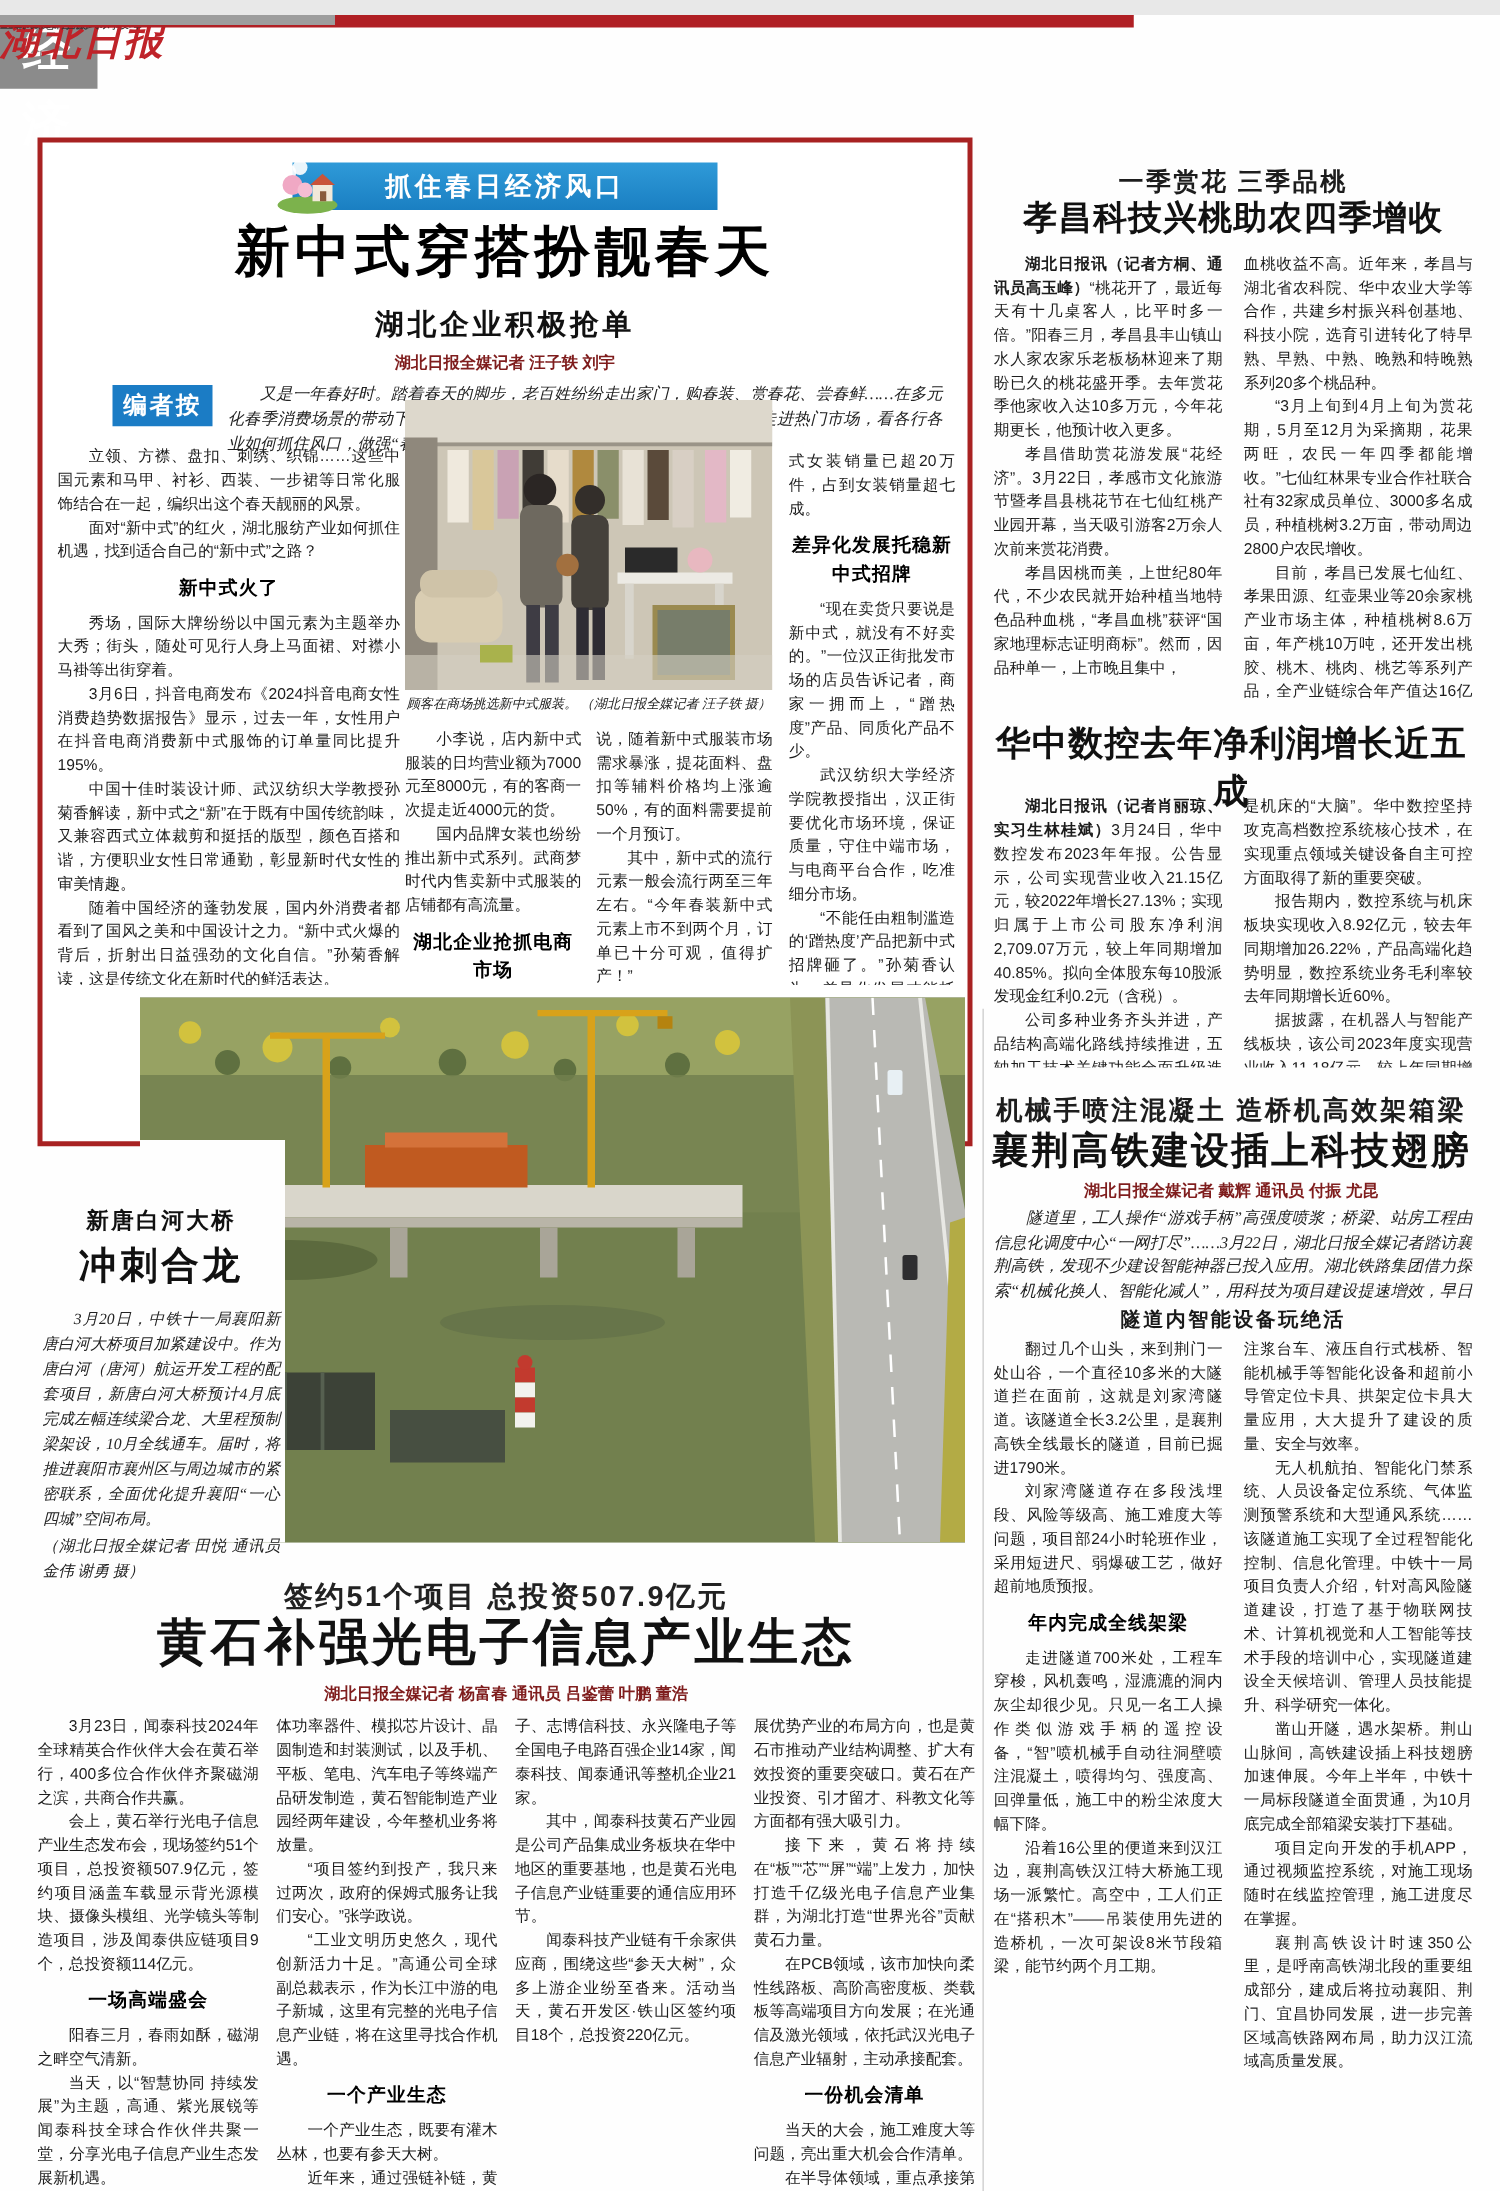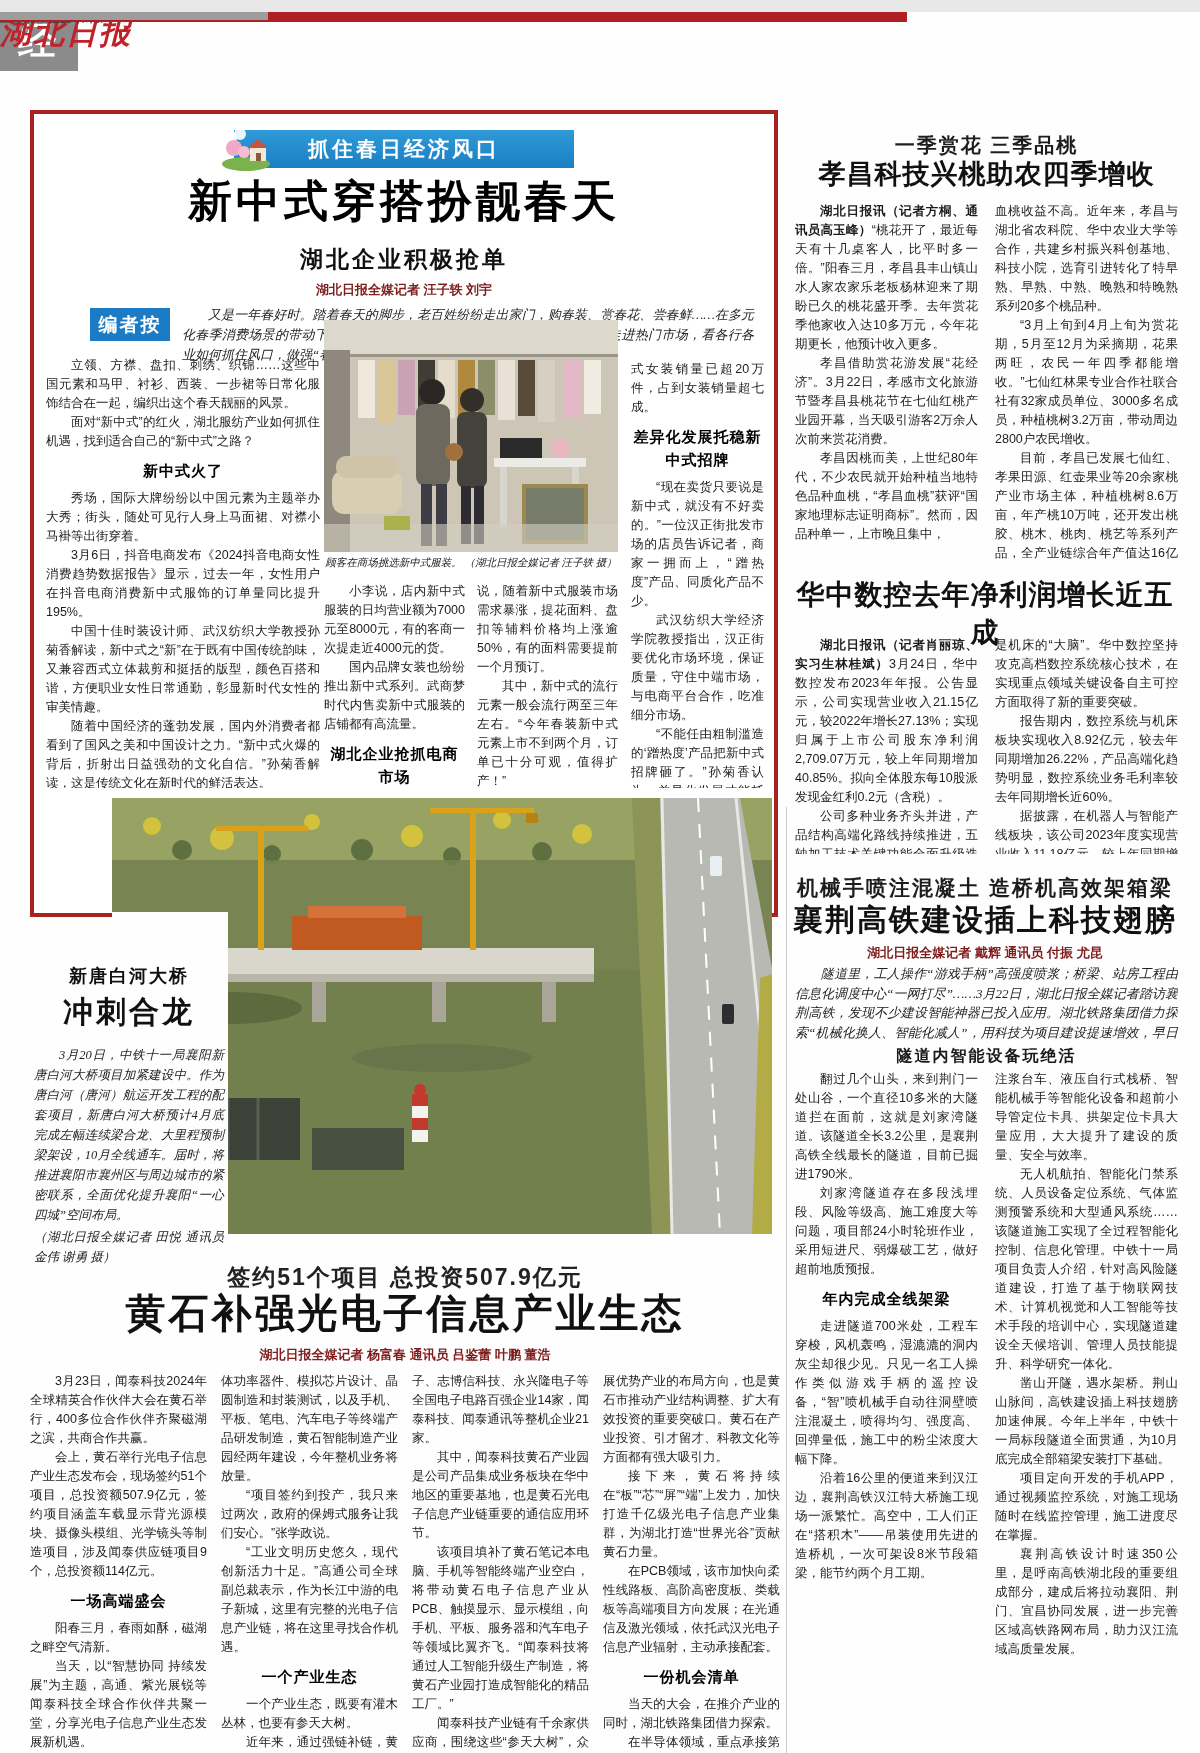"该项目填补了黄石笔记本电脑、手机等智能终端产业空白，将带动黄石电子信息产业从PC" p { html: <p>该项目填补了黄石笔记本电脑、手机等智能终端产业空白，将带动黄石电子信息产业从PCB、触摸显示、显示模组，向手机、平板、服务器和汽车电子等领域比翼齐飞。“闻泰科技将通过人工智能升级生产制造，将黄石产业园打造成智能化的精品工厂。”</p> -> none }
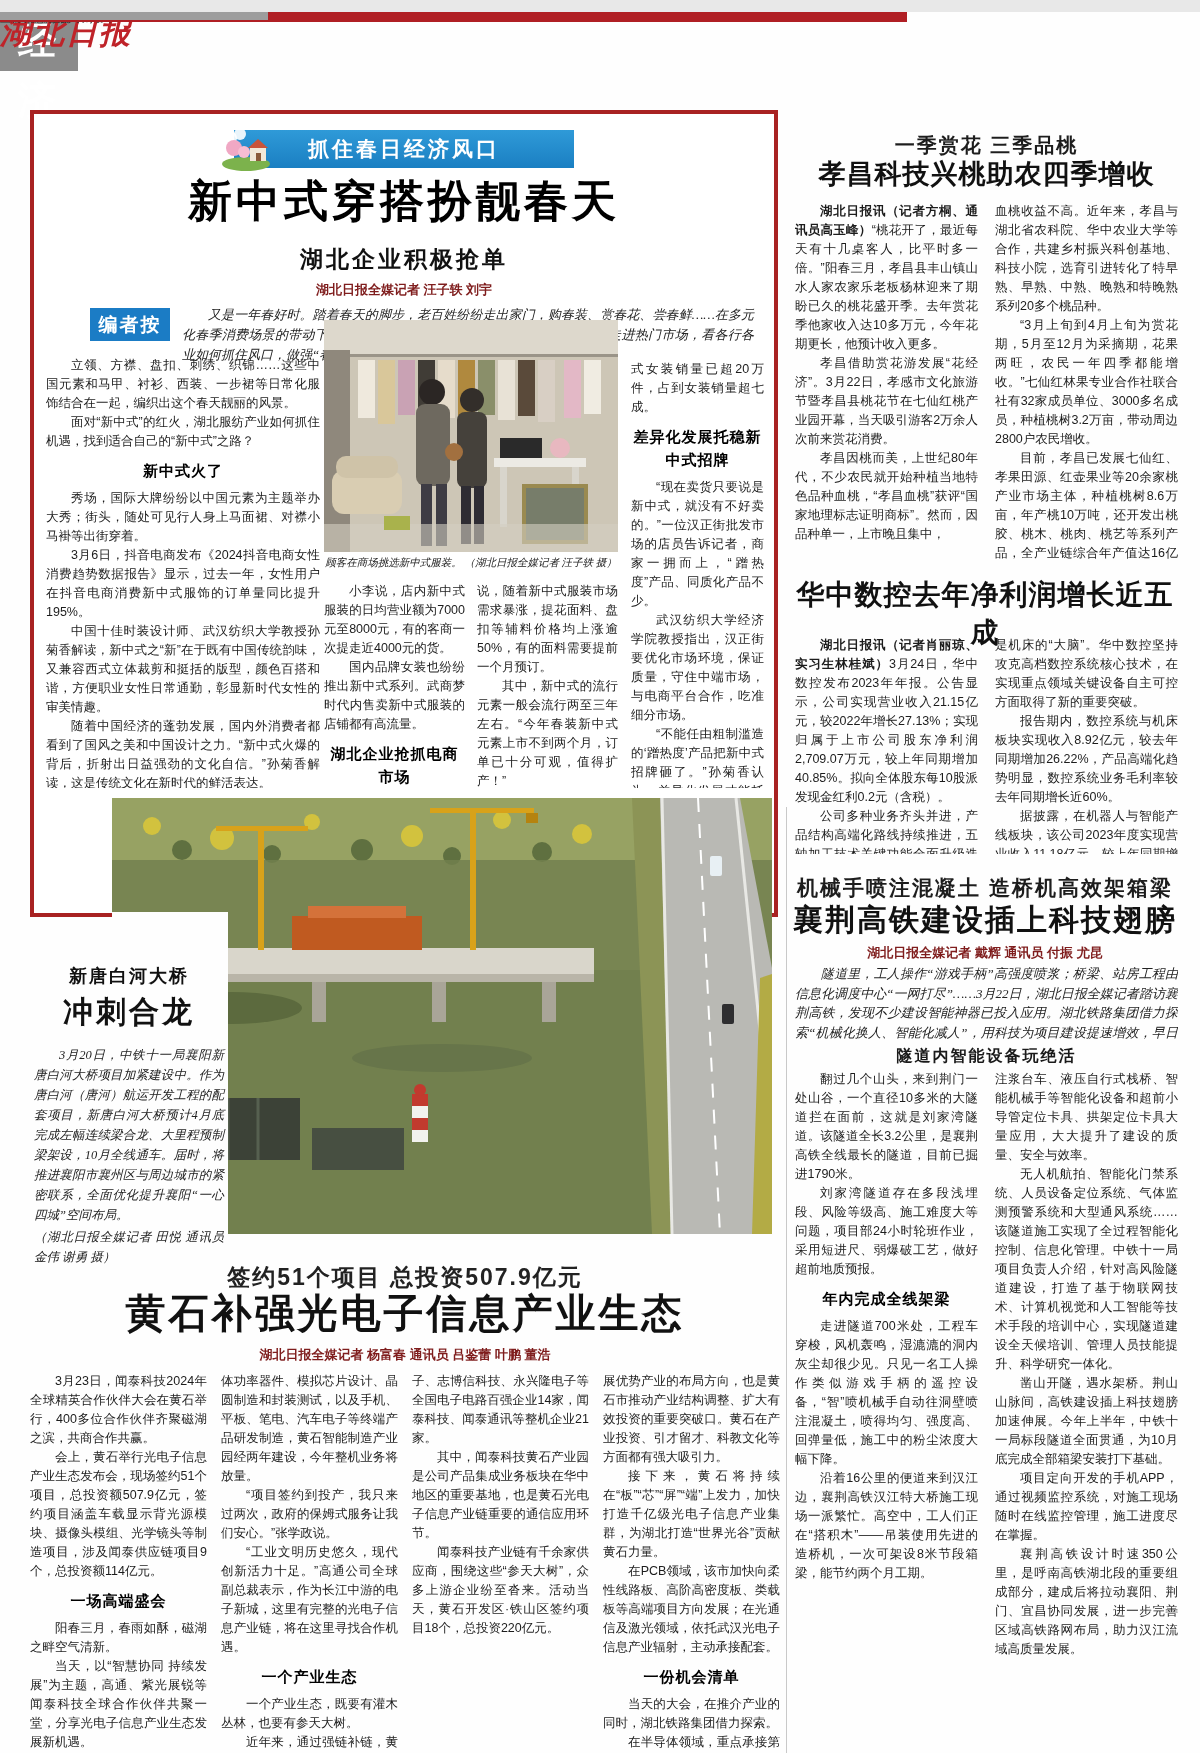"当天的大会，在推介产业的同时，湖北铁路集团借力探索。" p { text: 在推介产业的同时，湖北铁路集团借力探索 -> 施工难度大等问题，亮出重大机会合作清单 }
